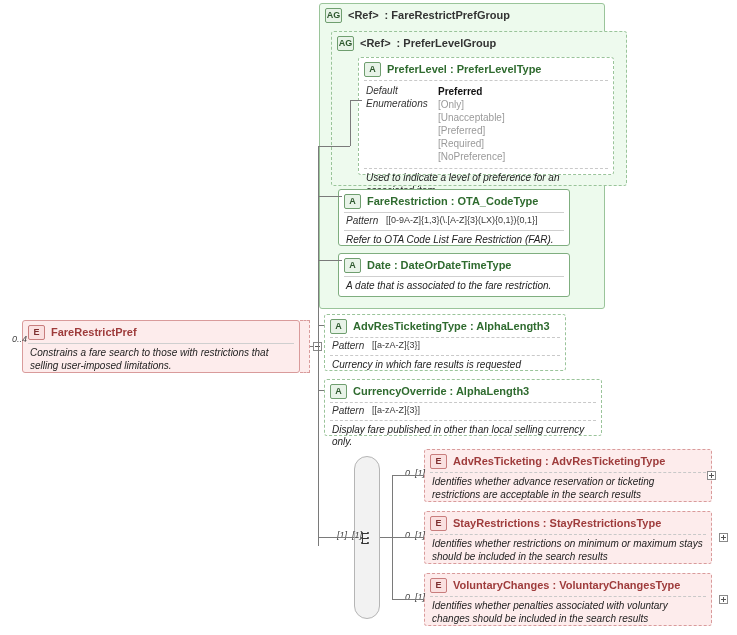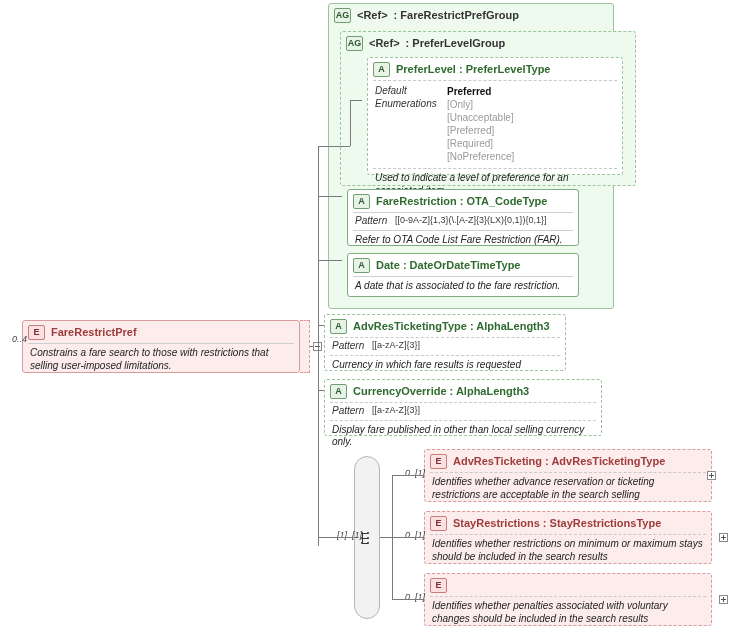"AG" div.box { left: 328px -> 319px }
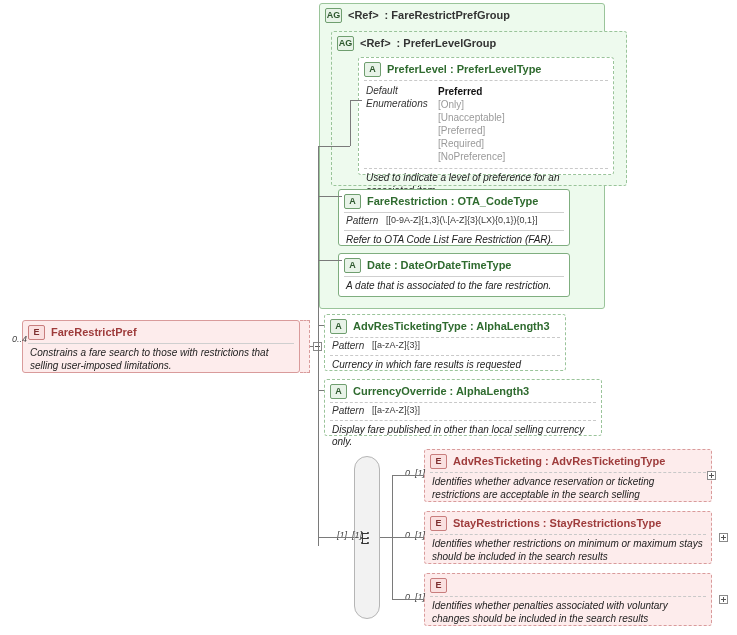"Identifies whether advance reservation" div.desc { text: selling -> results }
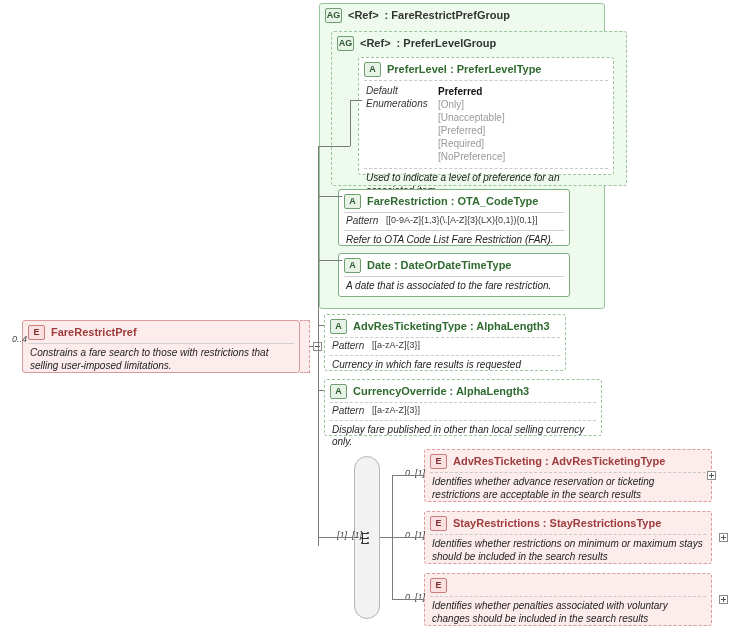"VoluntaryChanges : VoluntaryChangesType" span.title { html: none -> <span>VoluntaryChanges : VoluntaryChangesType</span> }
